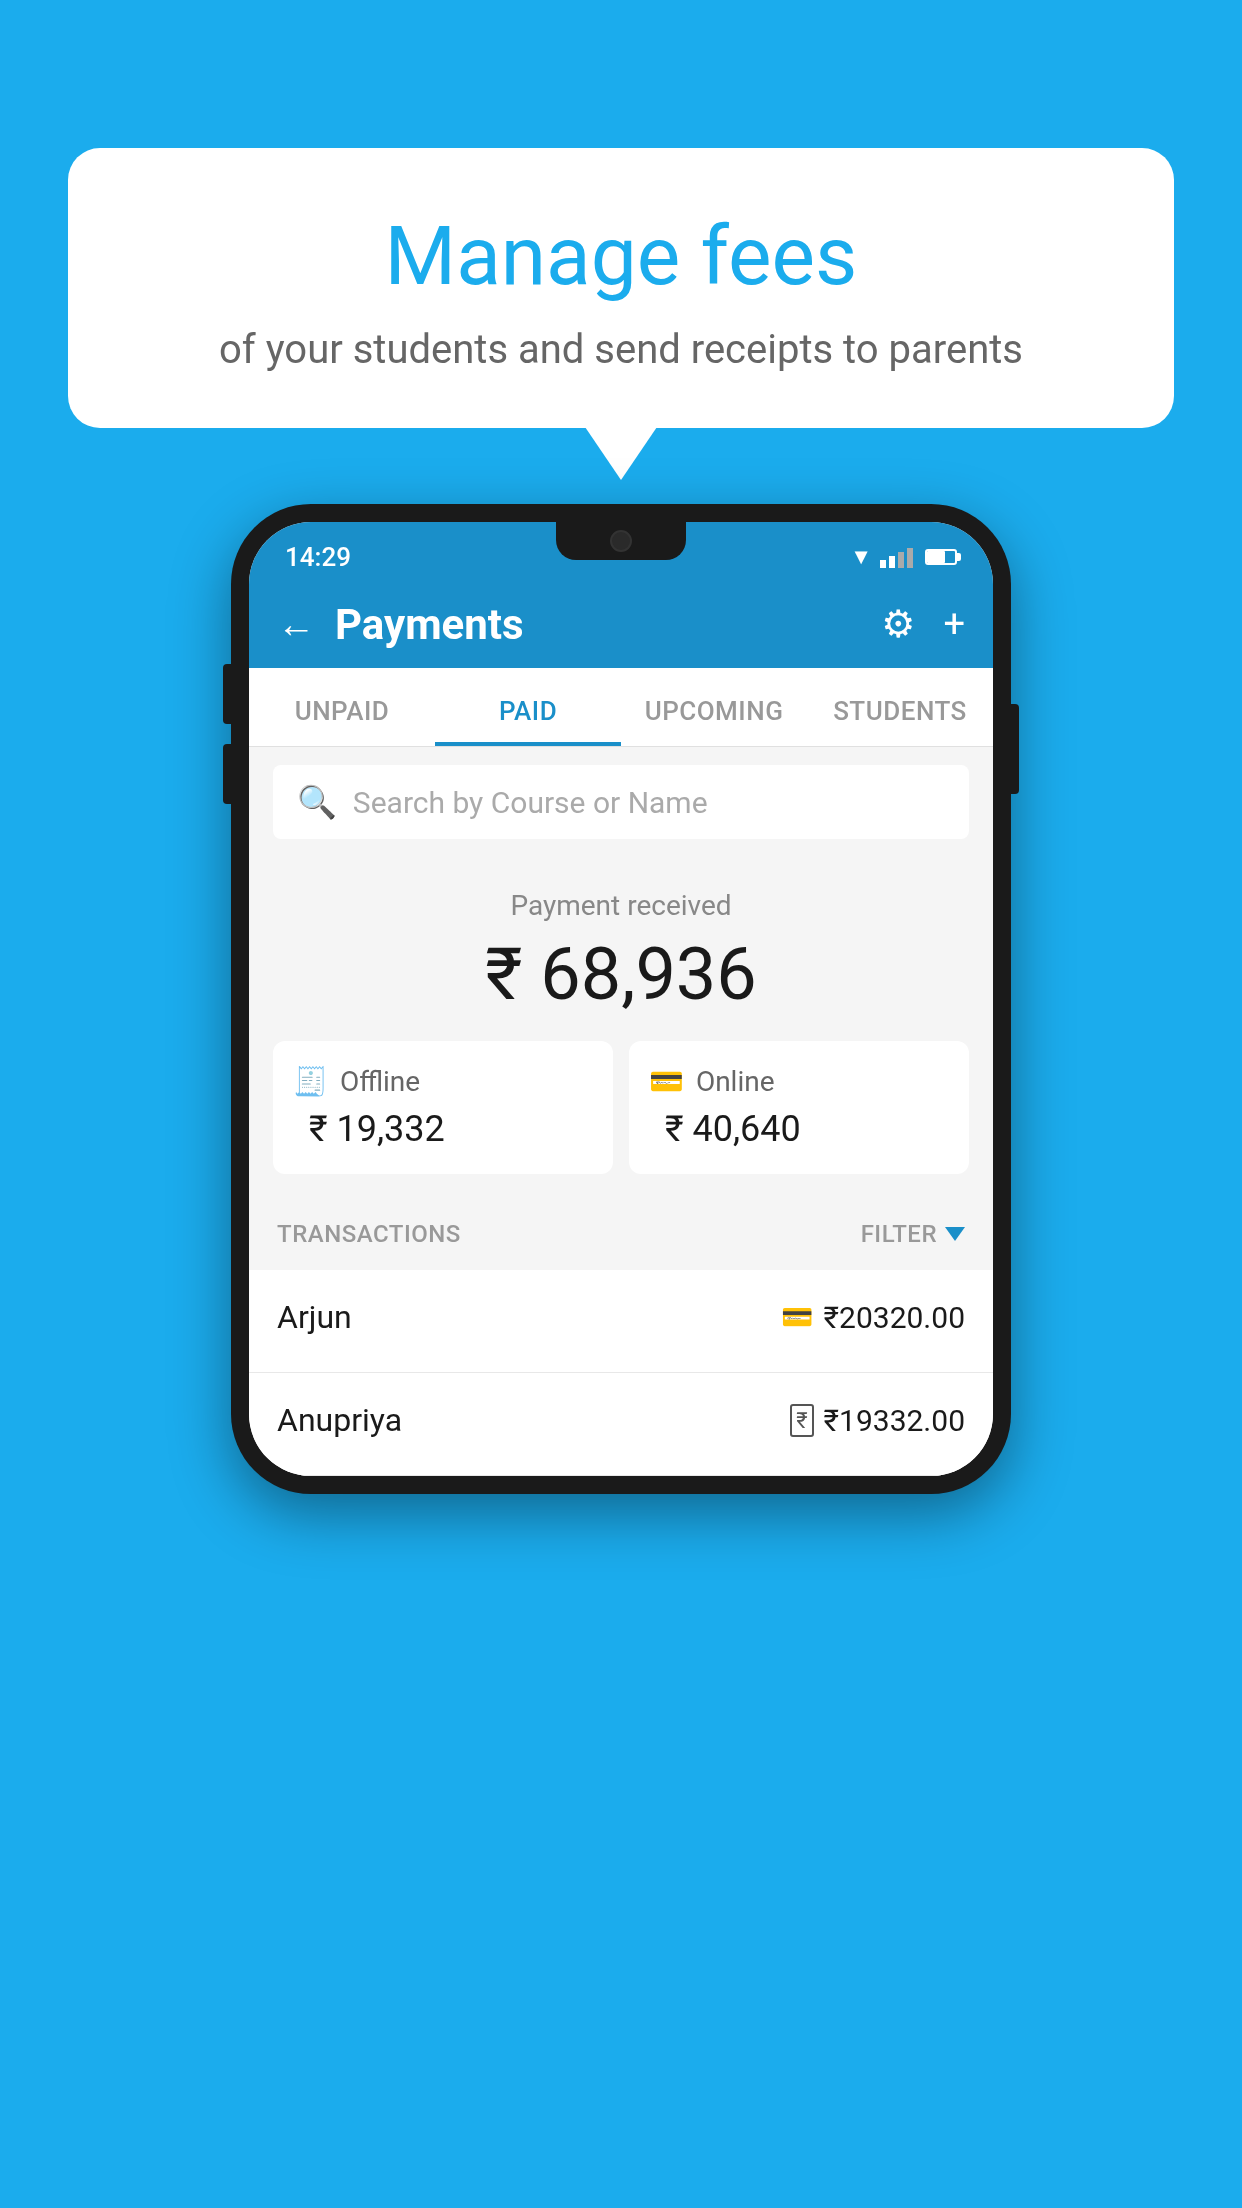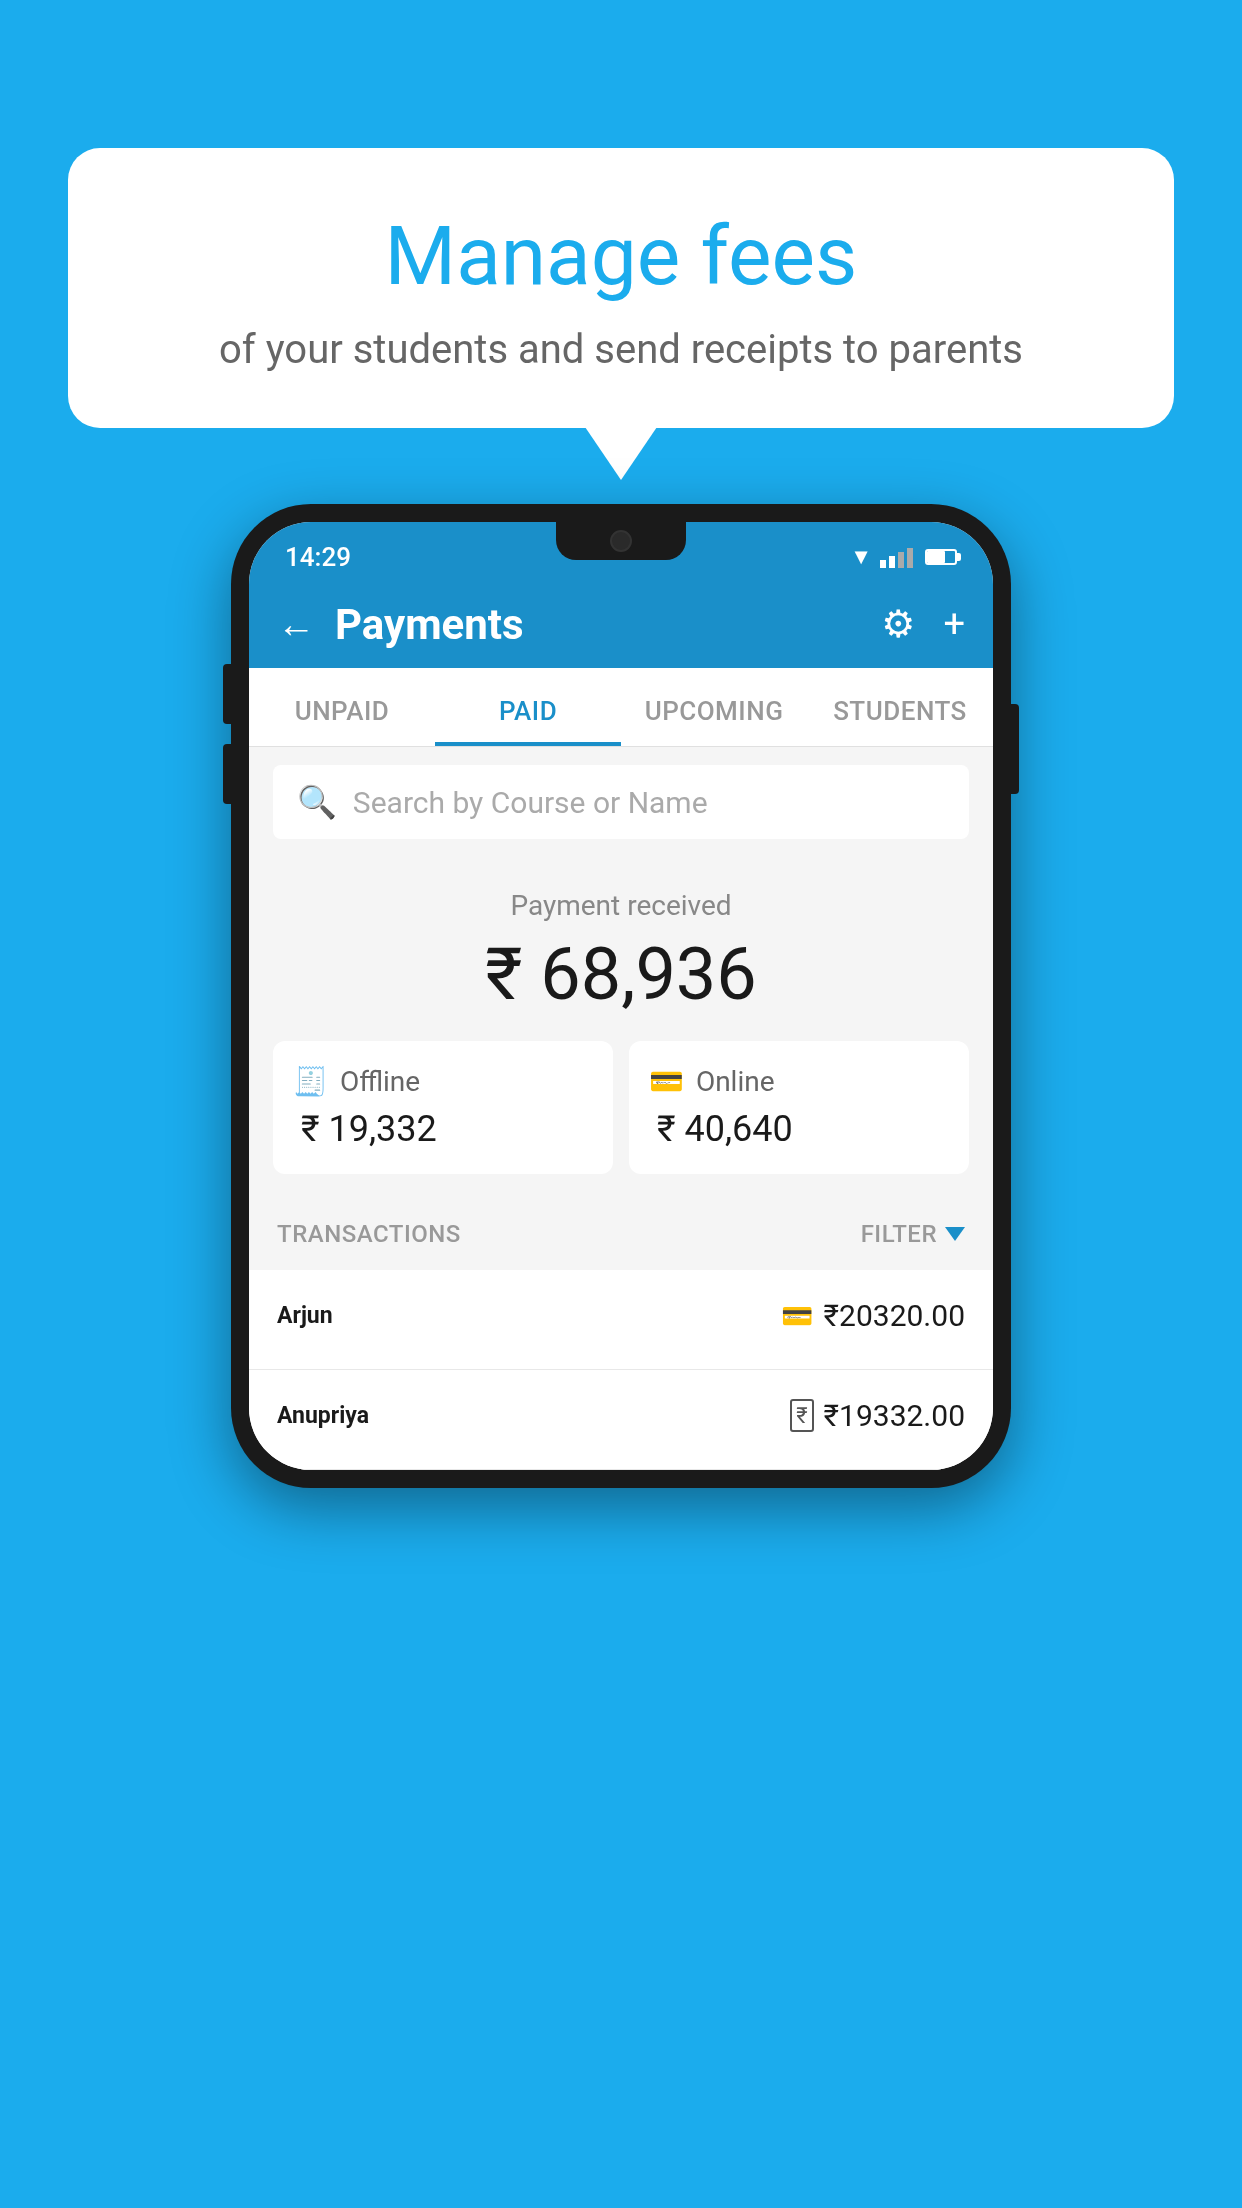"₹ 19,332" .payment-card-amount { margin-left: 8px -> 16px }
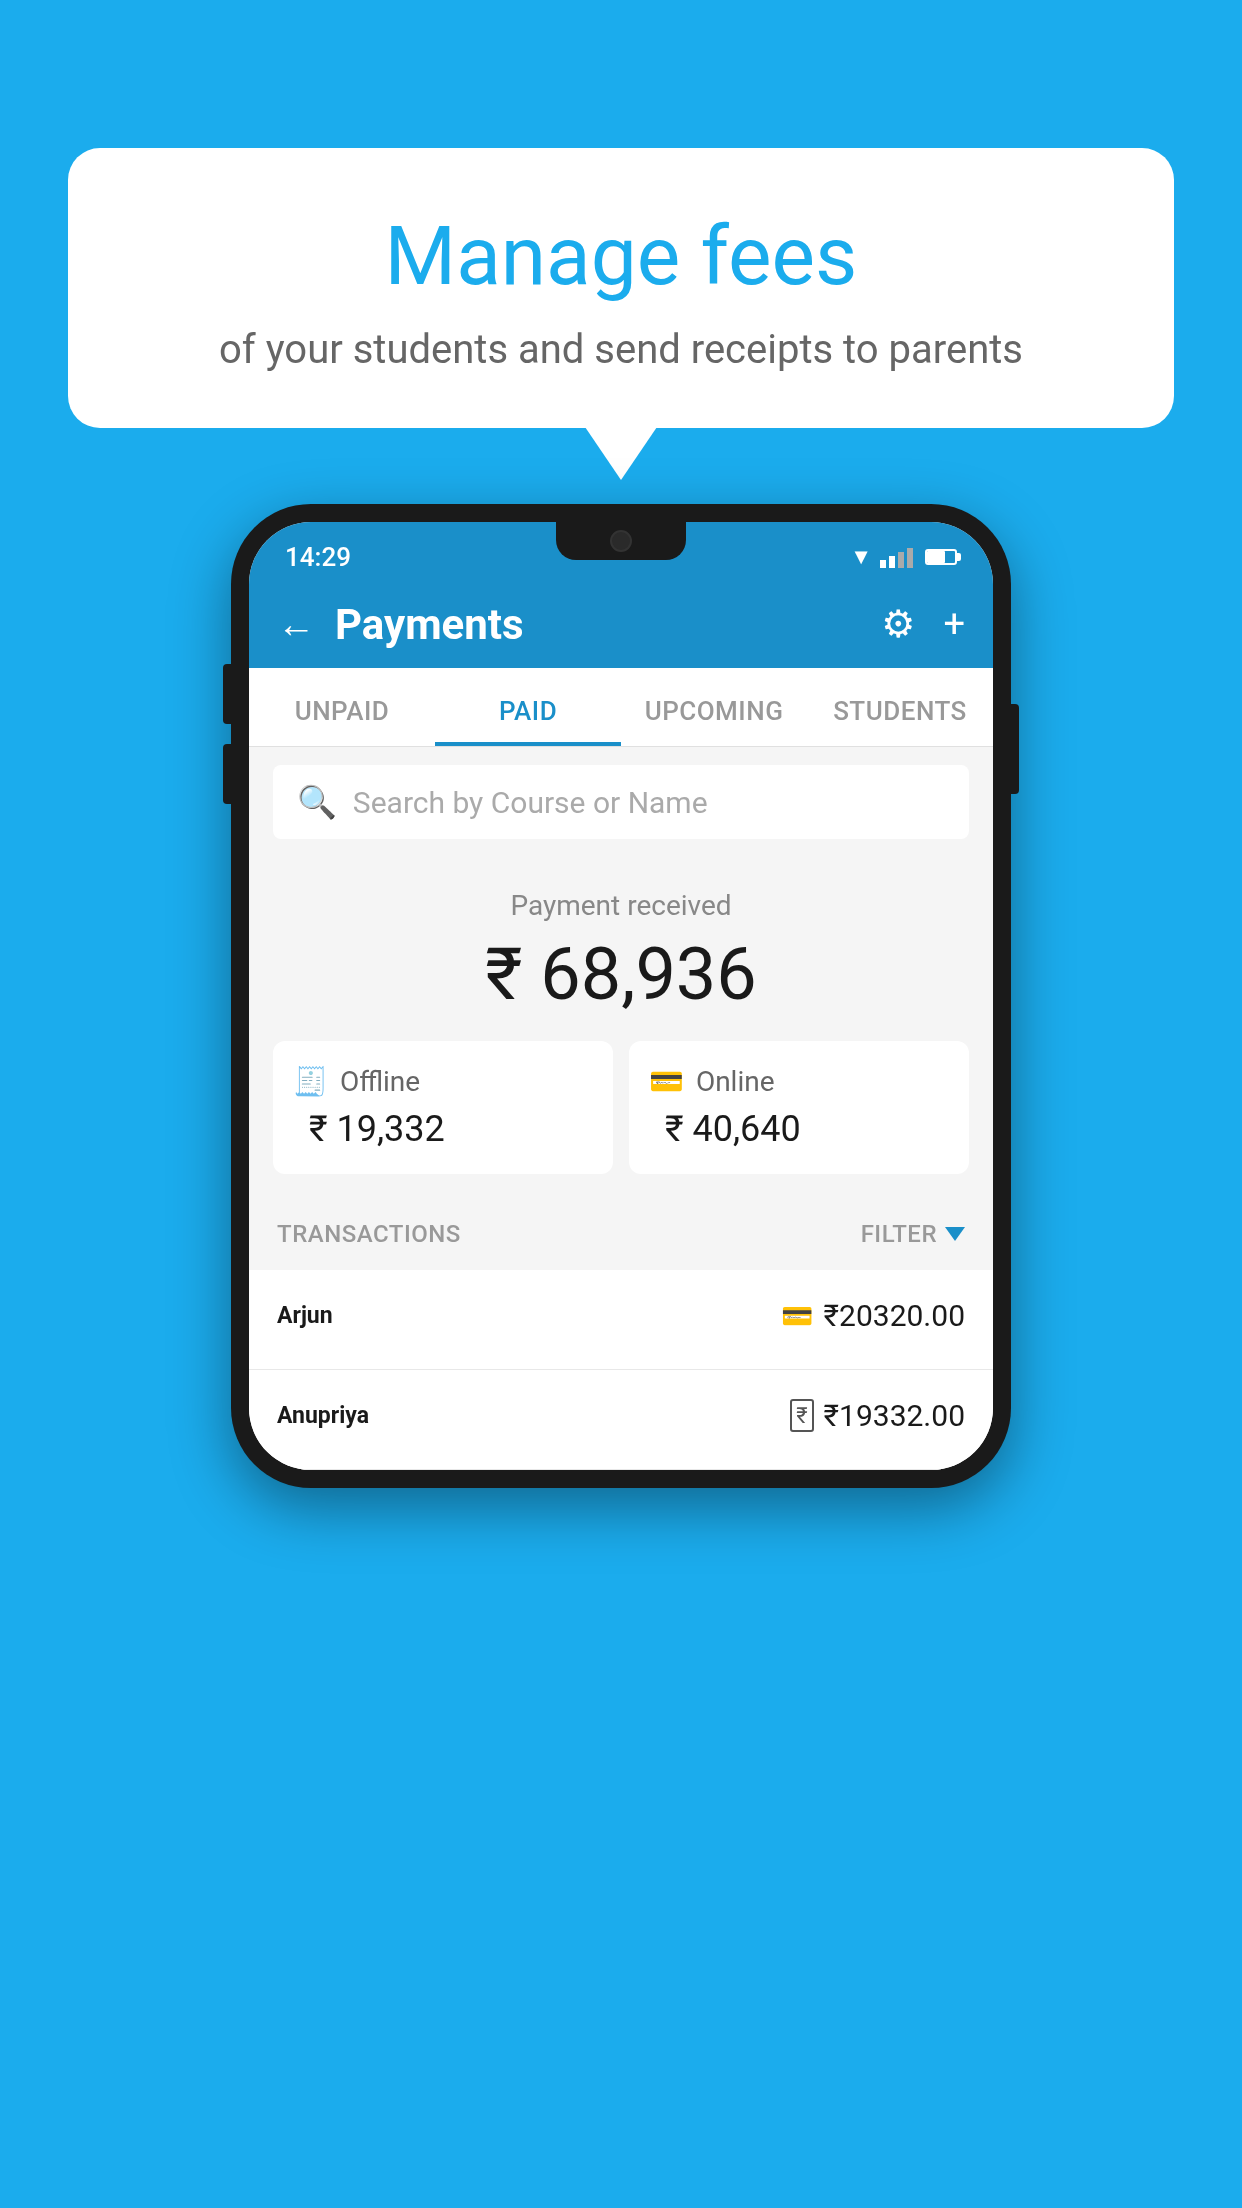"Arjun" .transaction-name { font-size: 23px -> 32px; font-weight: 700 -> 400 }
